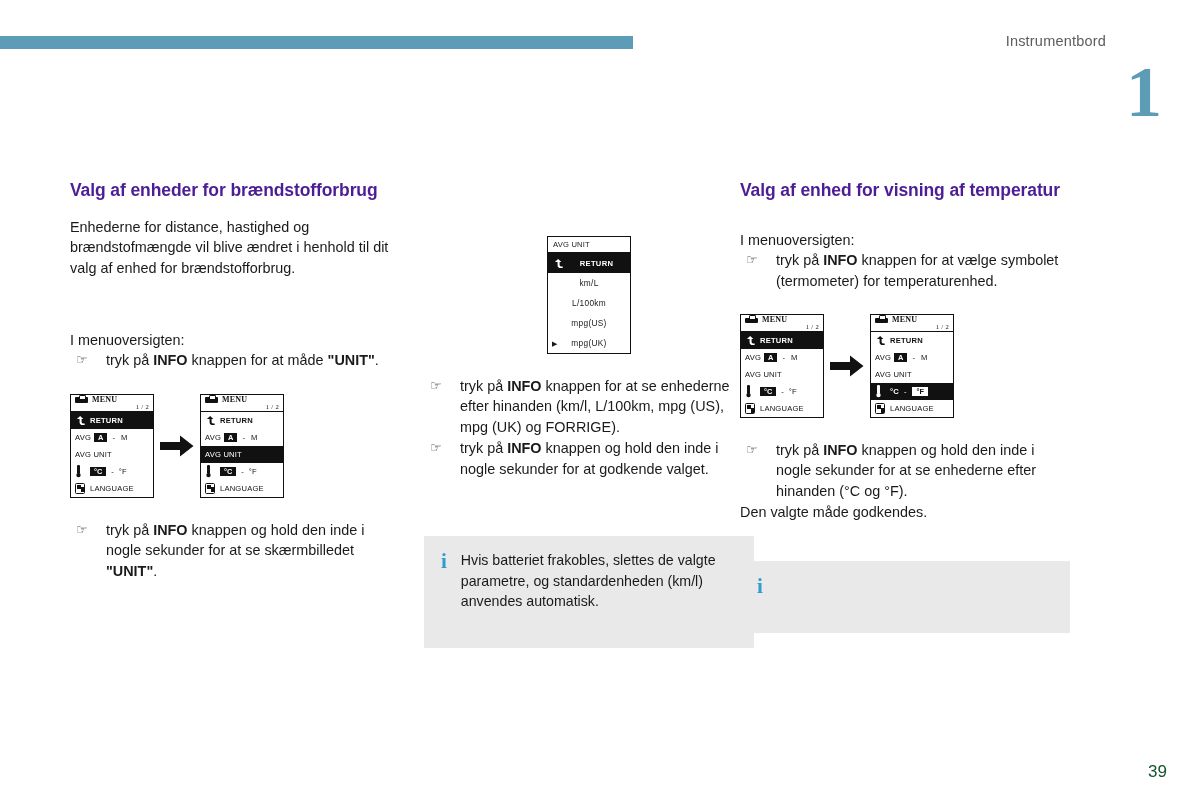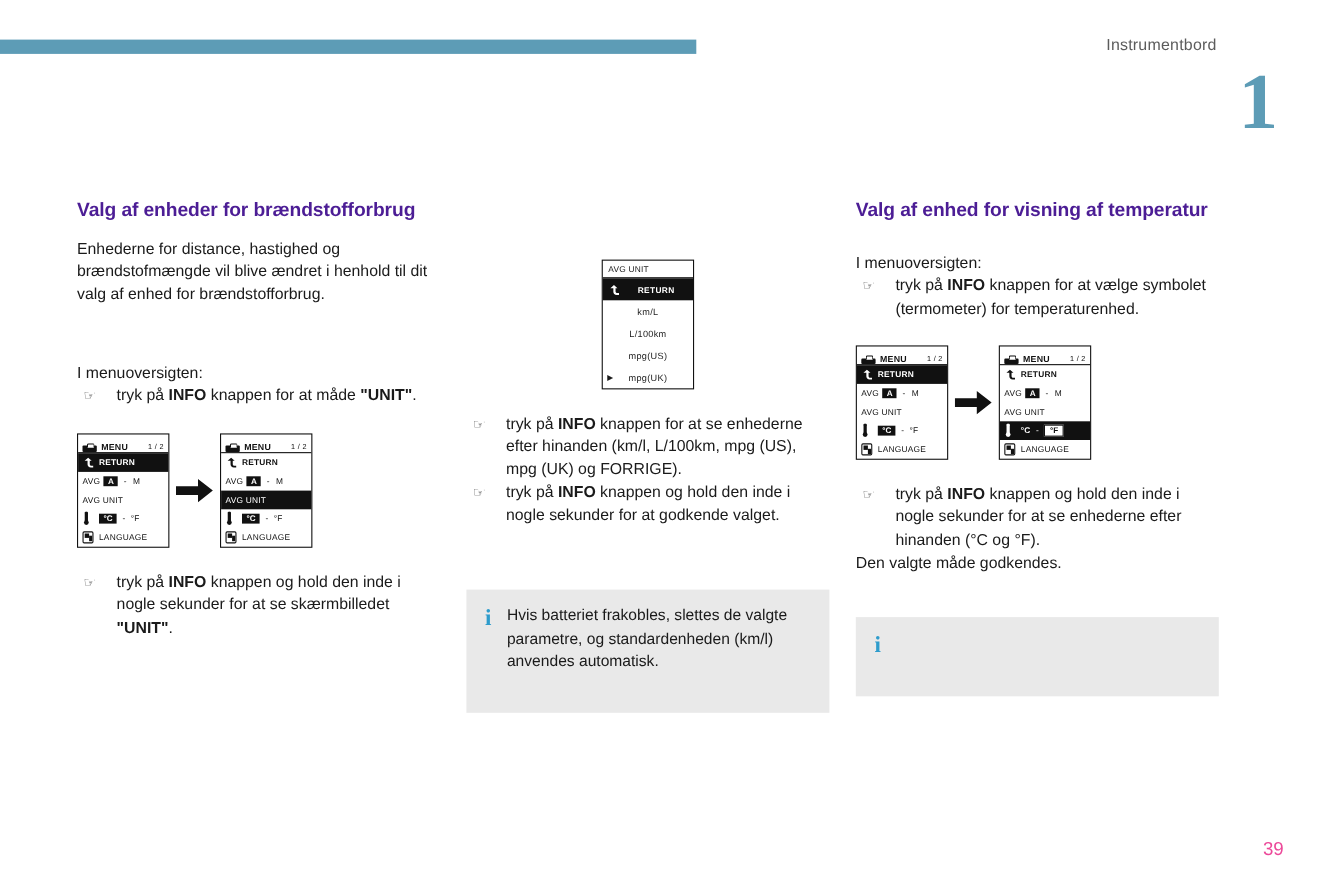"Valg af enhed for visning" .col-right { left: 778px -> 740px }
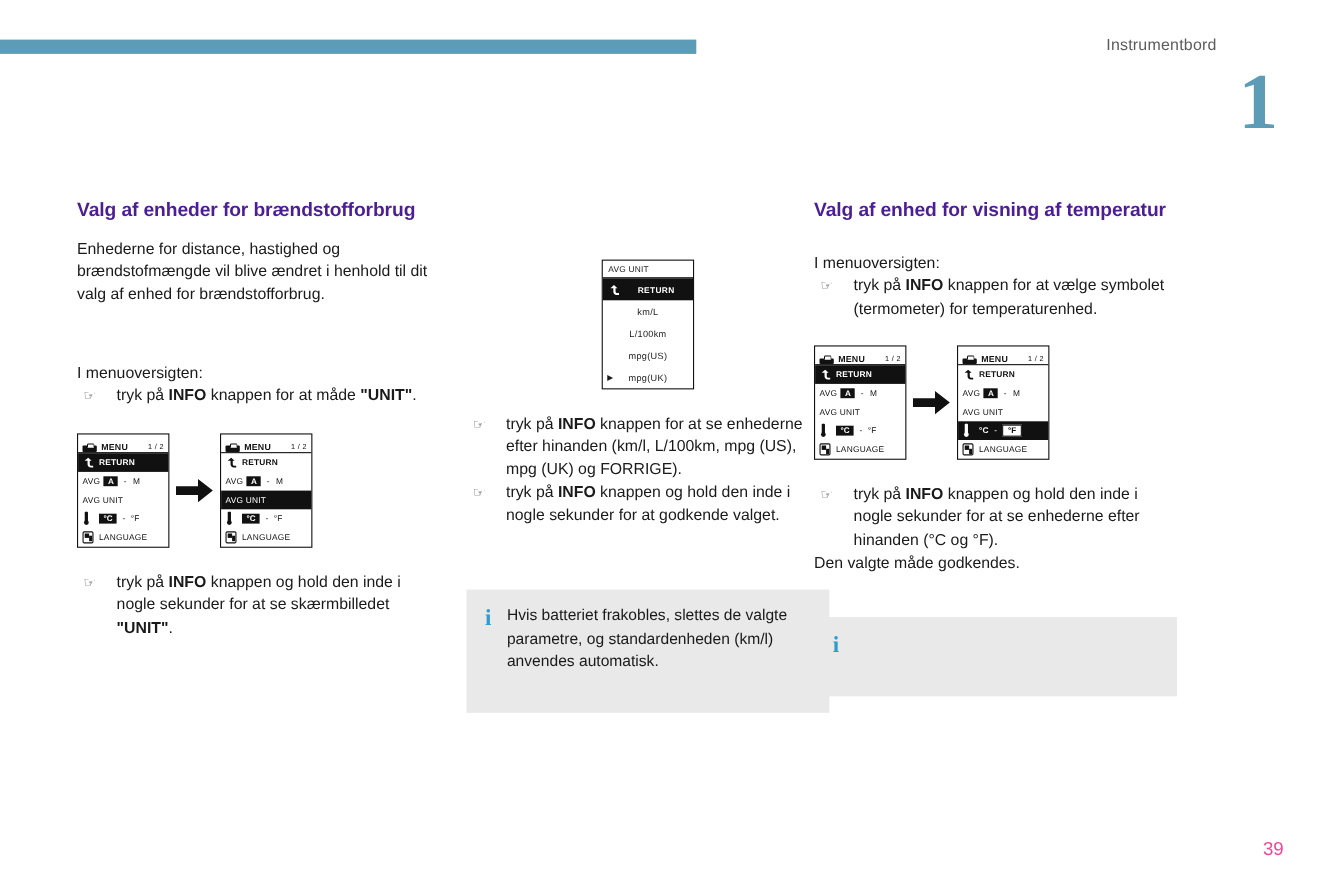"MENU" .lcd-head { align-items: flex-end -> flex-start; font-family: none -> Liberation Serif, serif }
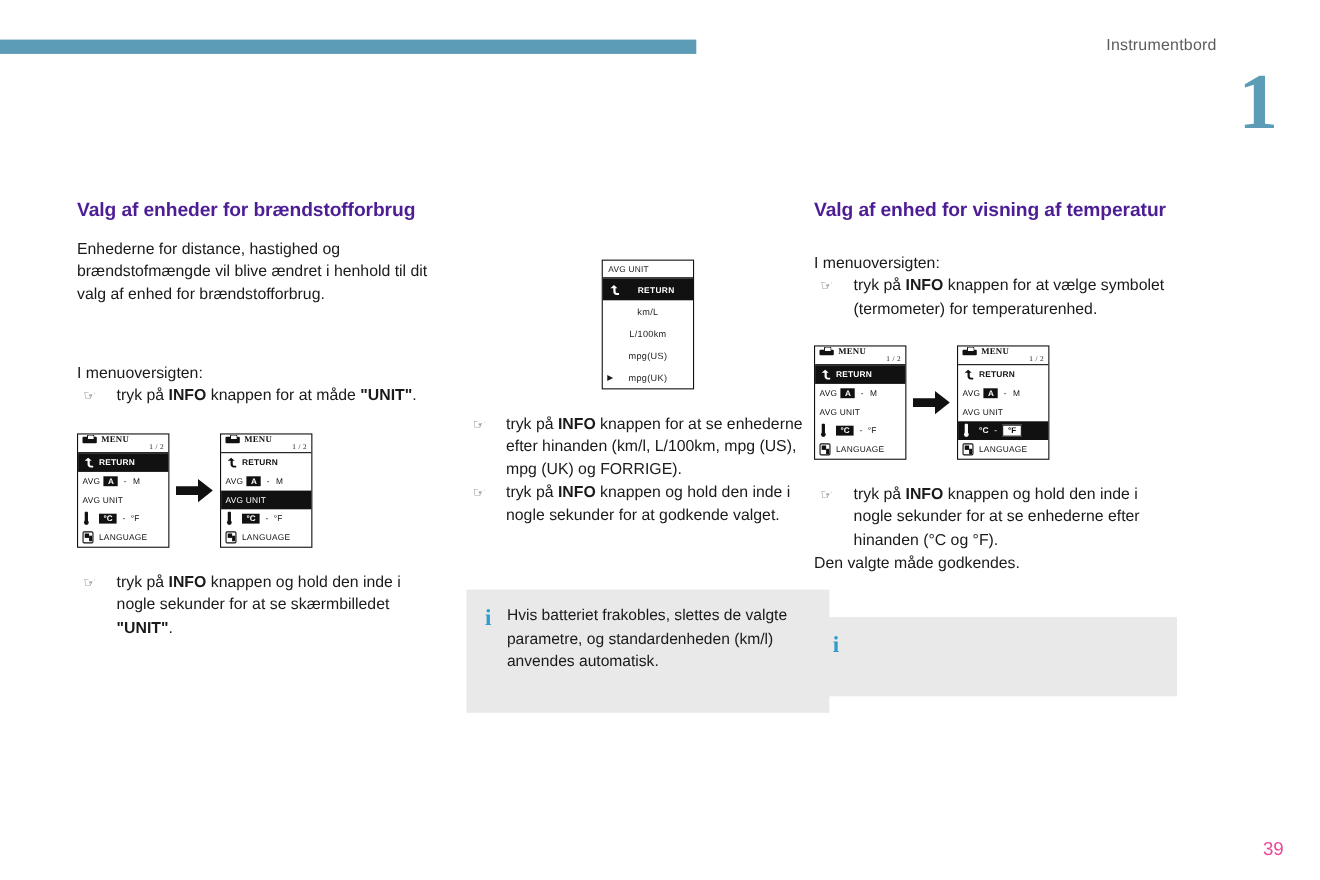"39" .page-number { color: #ec4899 -> #14532d }
